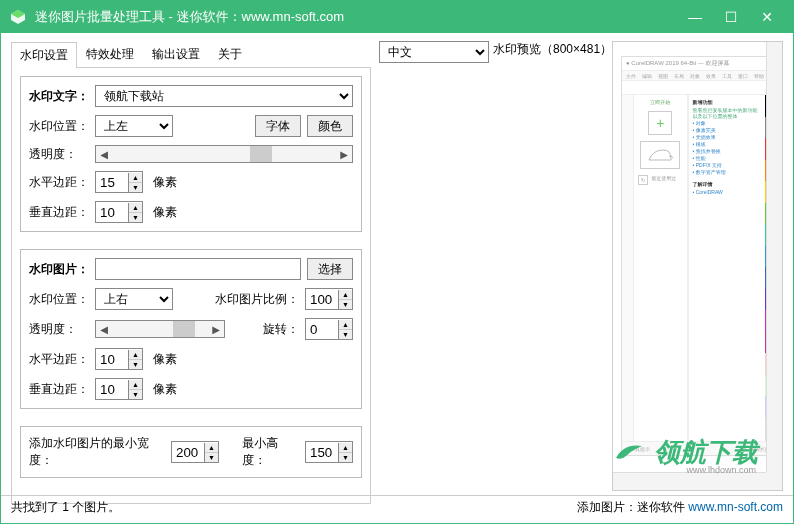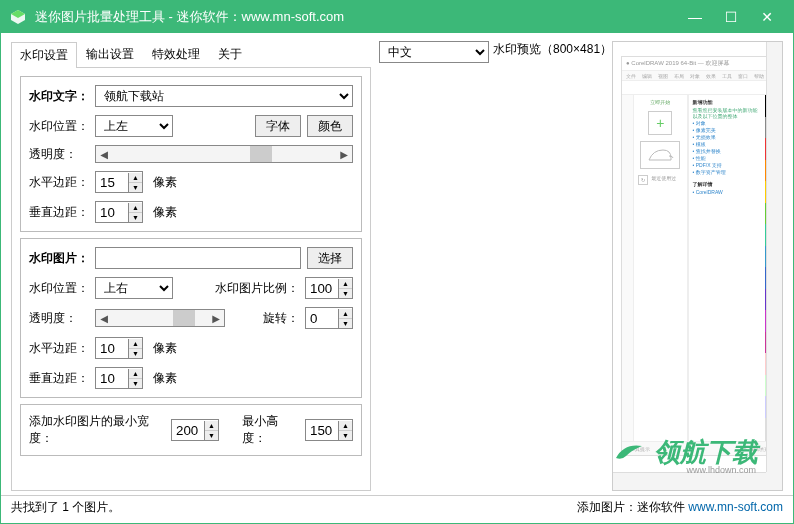"输出设置" div.tab { order: before "特效处理" -> after "特效处理" }
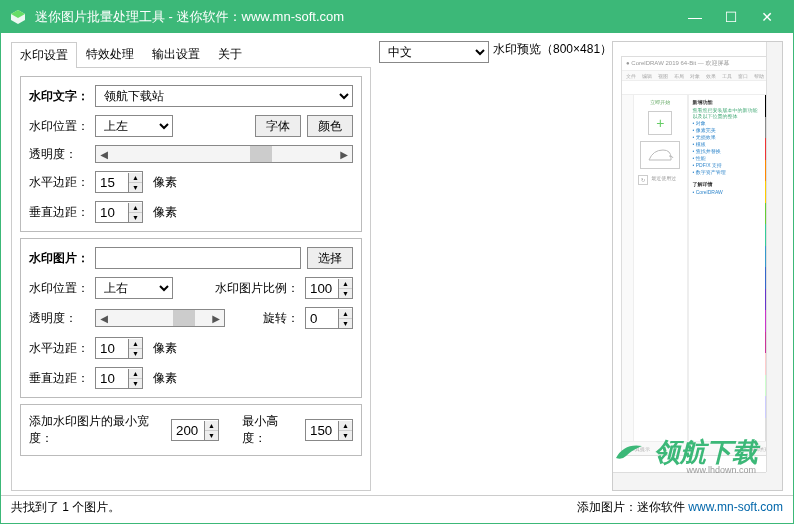"水印文字：" fieldset { margin-bottom: 6px -> 17px }
